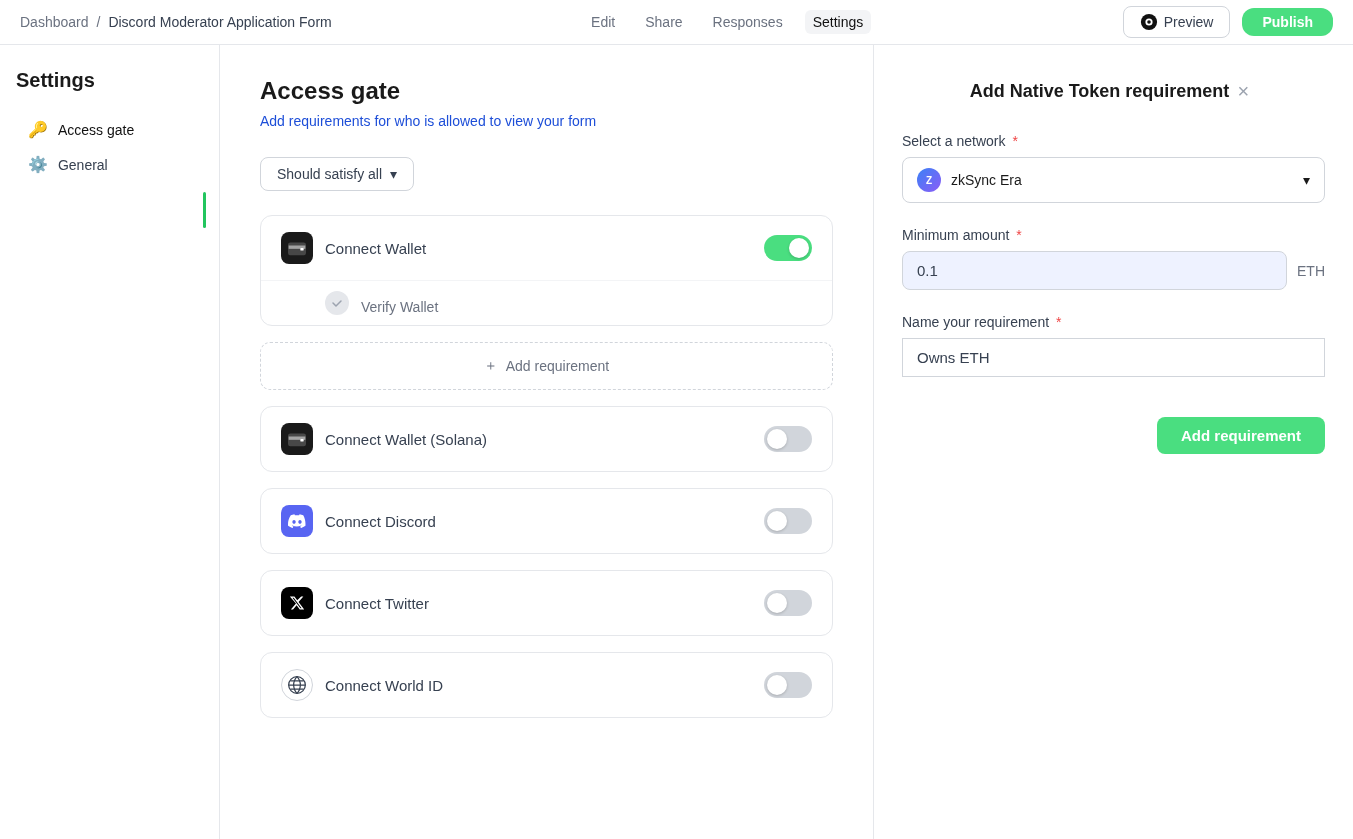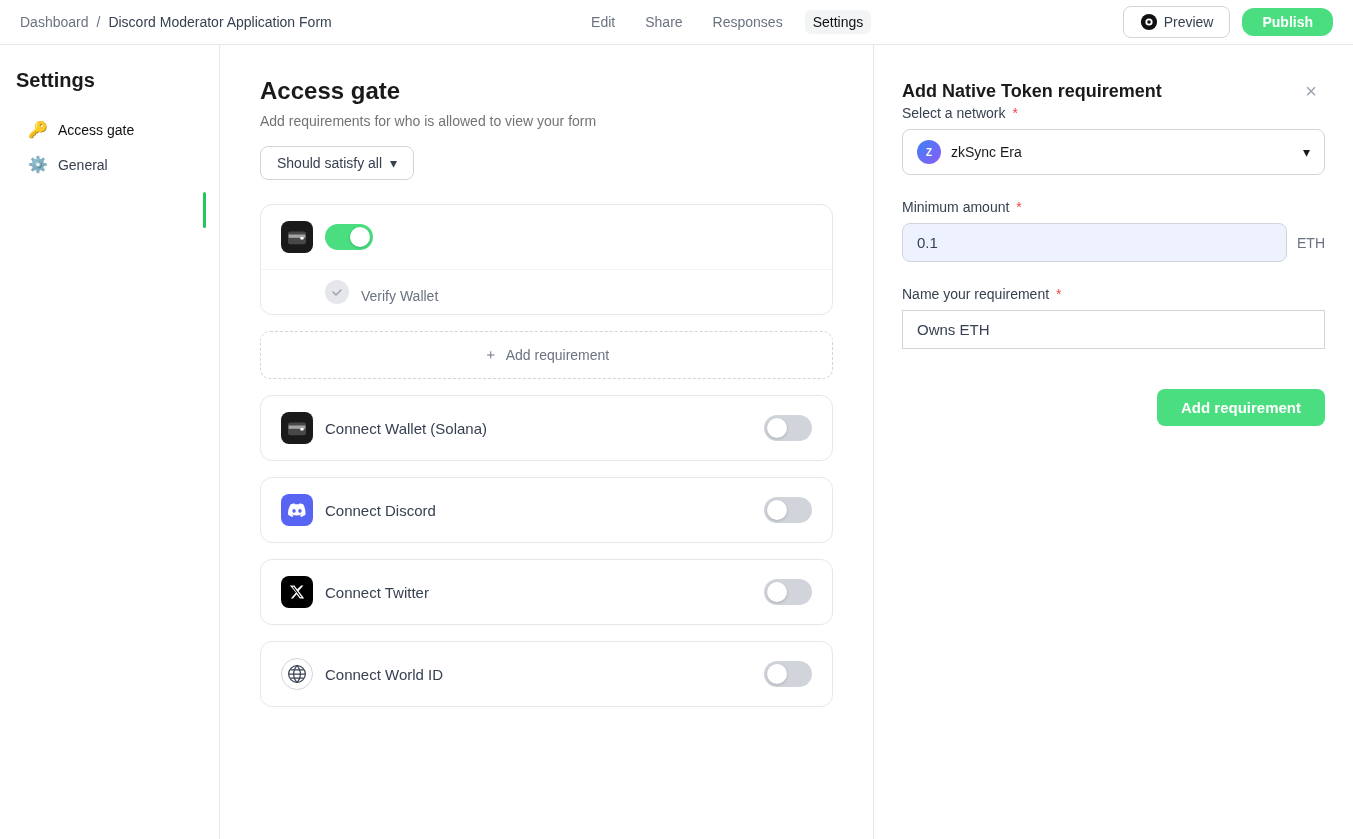"Add Native Token requirement" .panel-header { justify-content: space-between -> center; margin-bottom: none -> 28px }
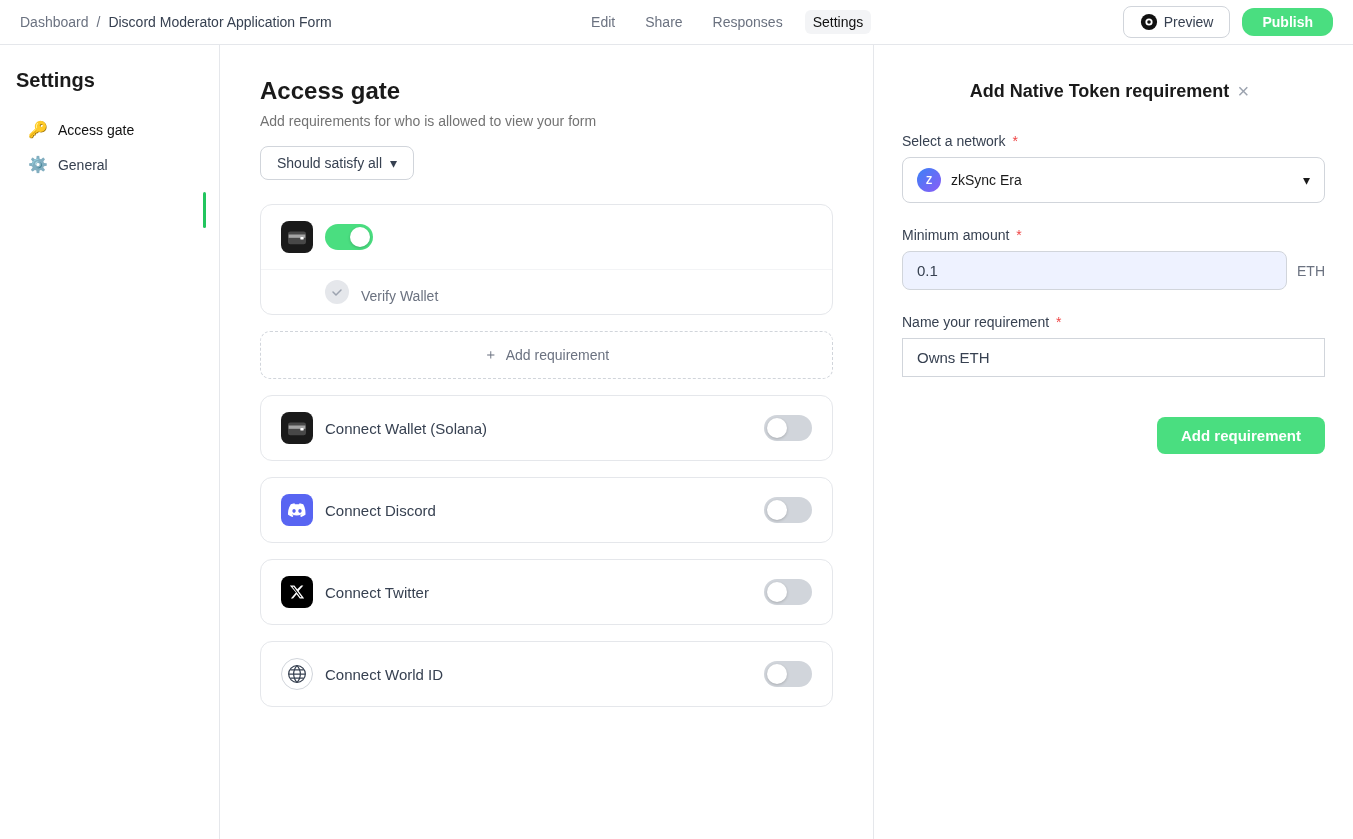"Add requirements for who is" .content-subtitle { color: #737373 -> #1d4ed8; margin-bottom: 17px -> 28px }
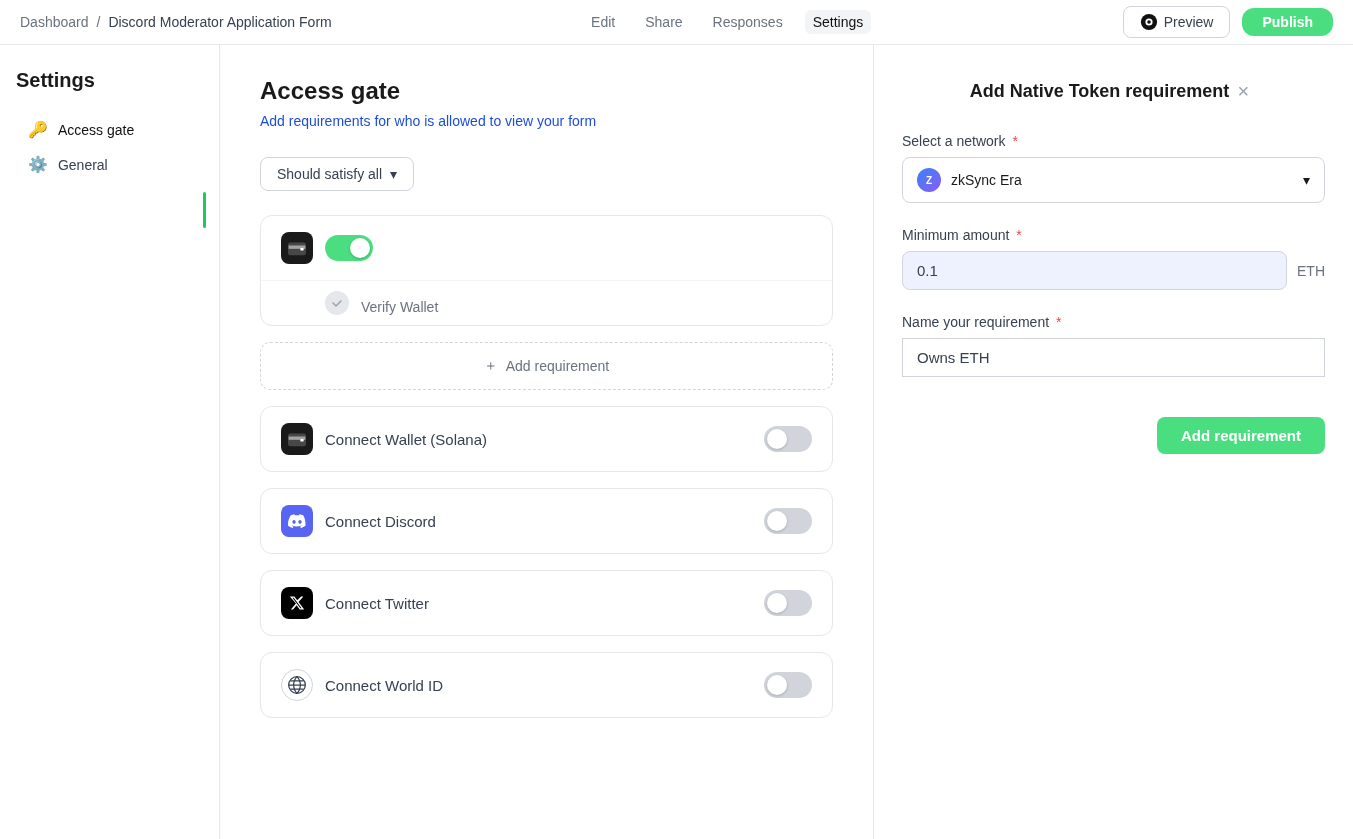"Connect Wallet" span.req-item-label { html: none -> <span>Connect Wallet</span> }
